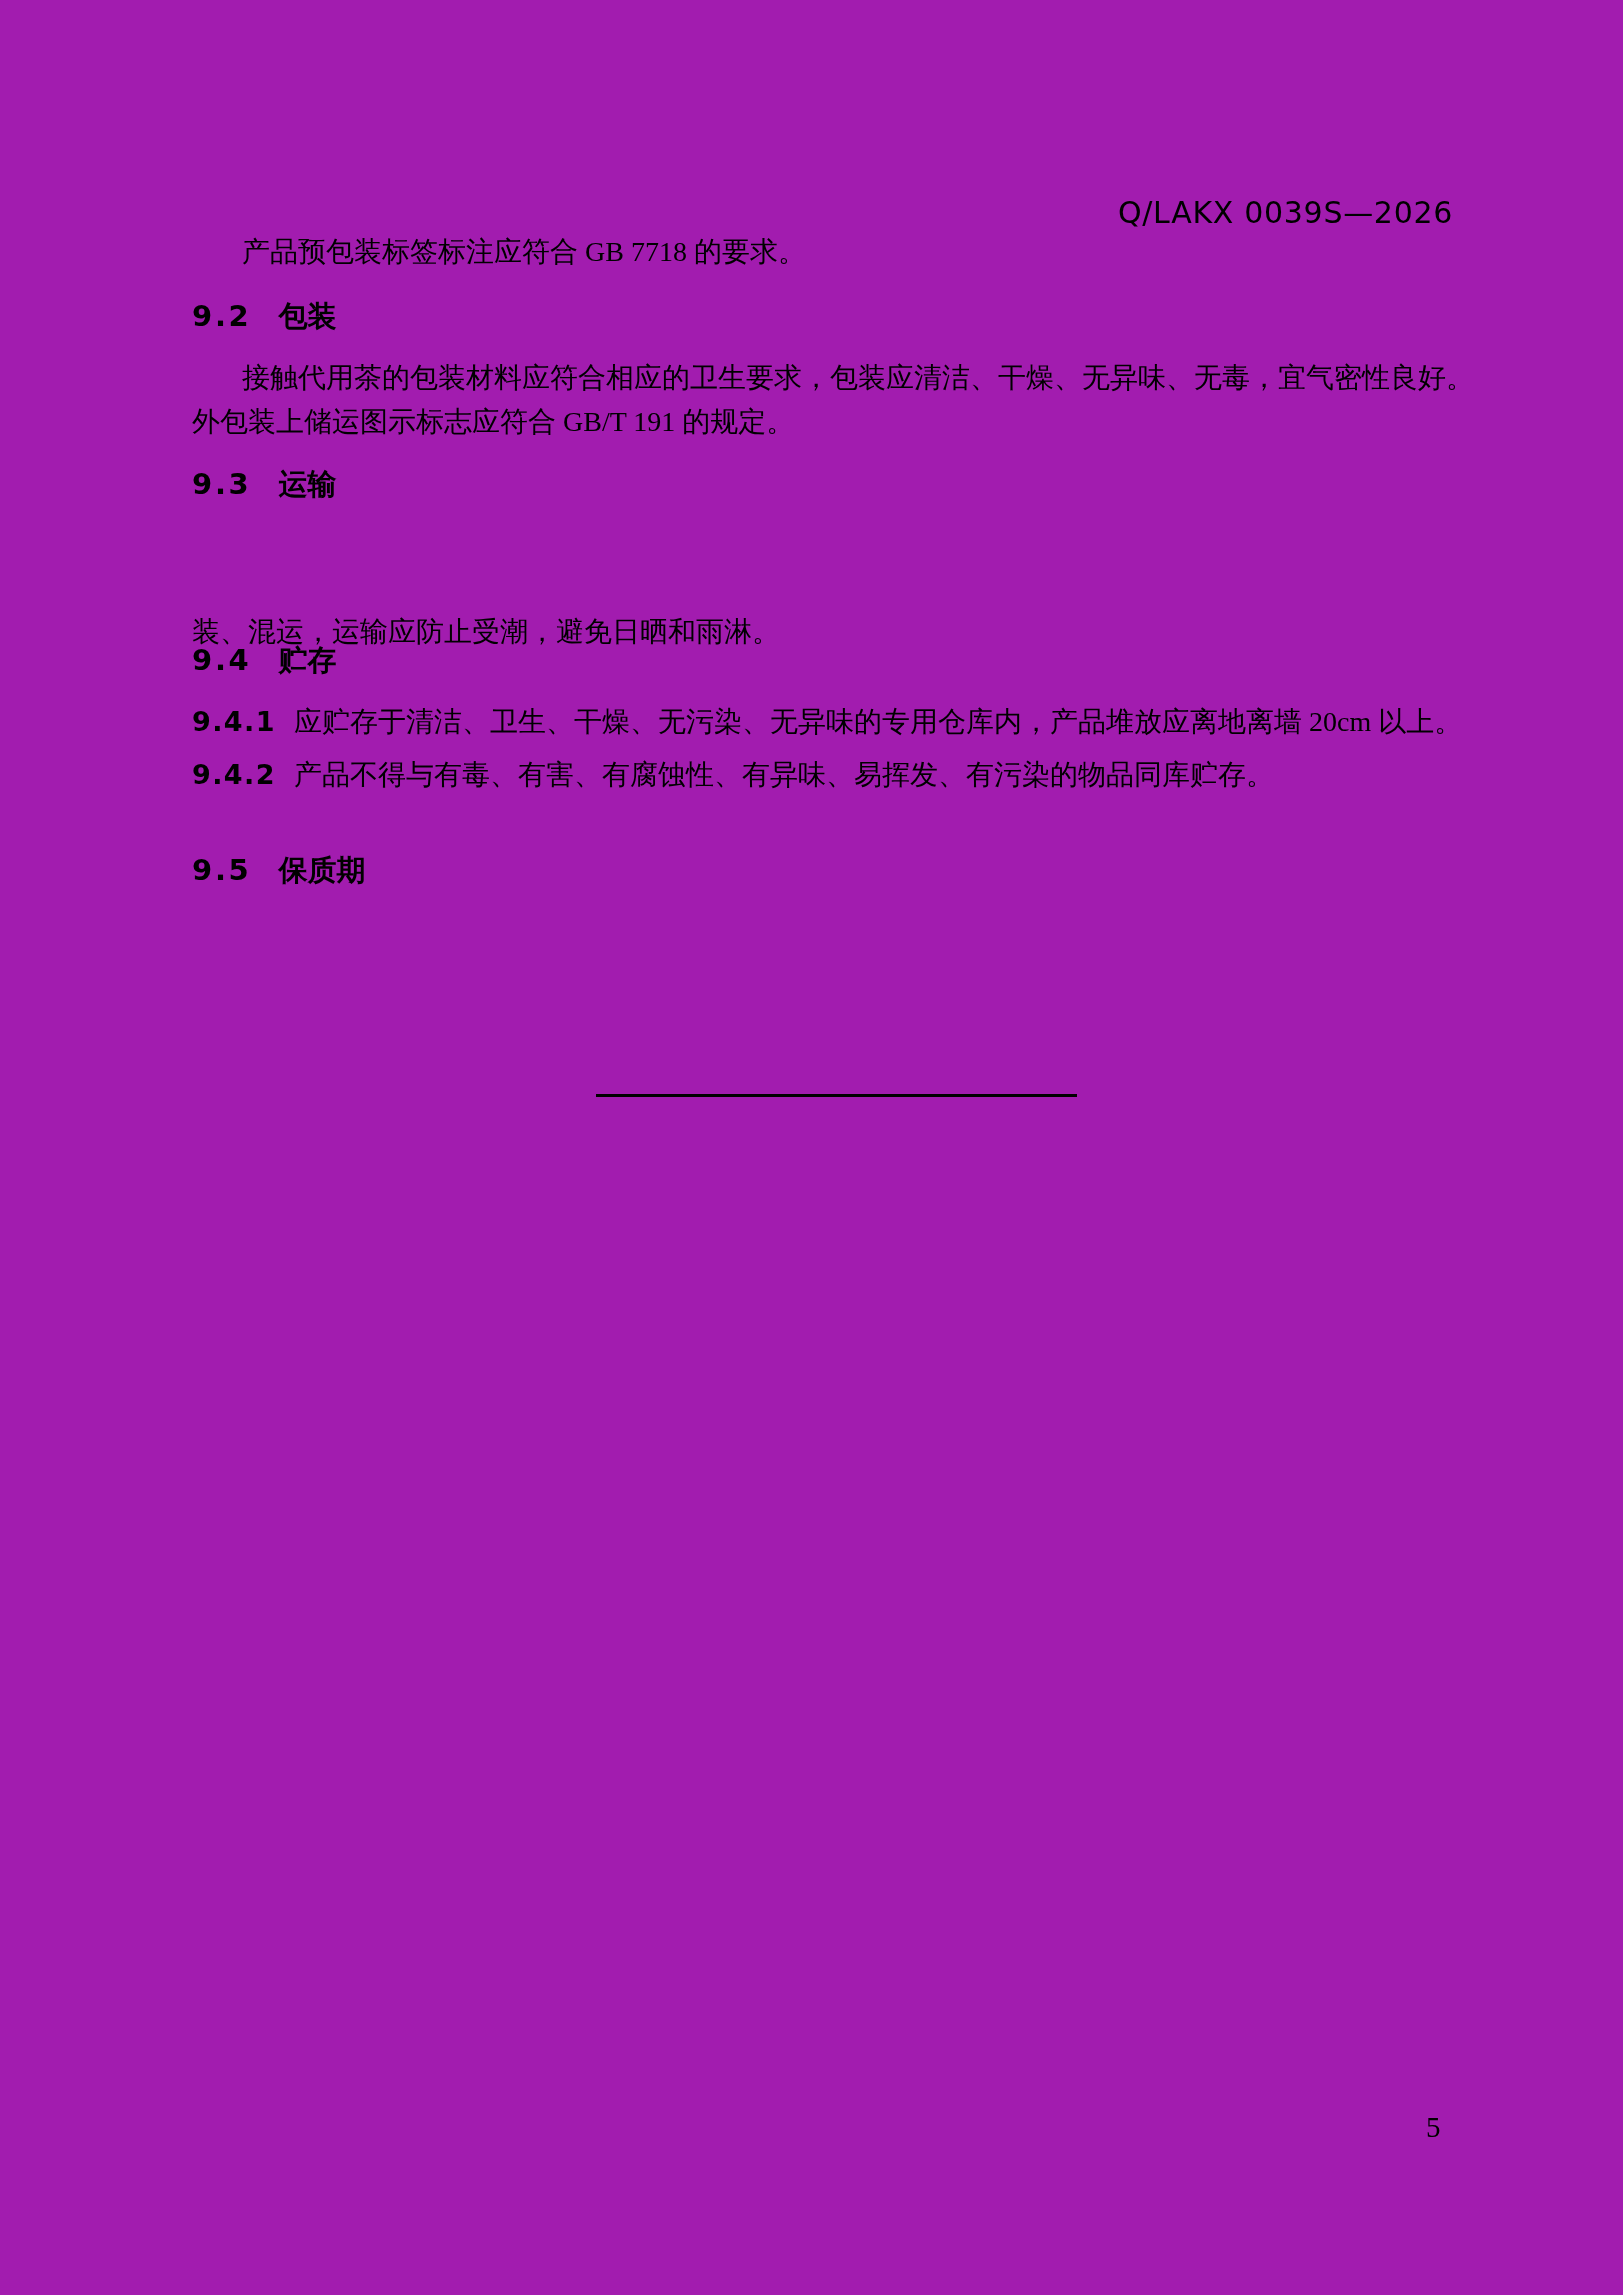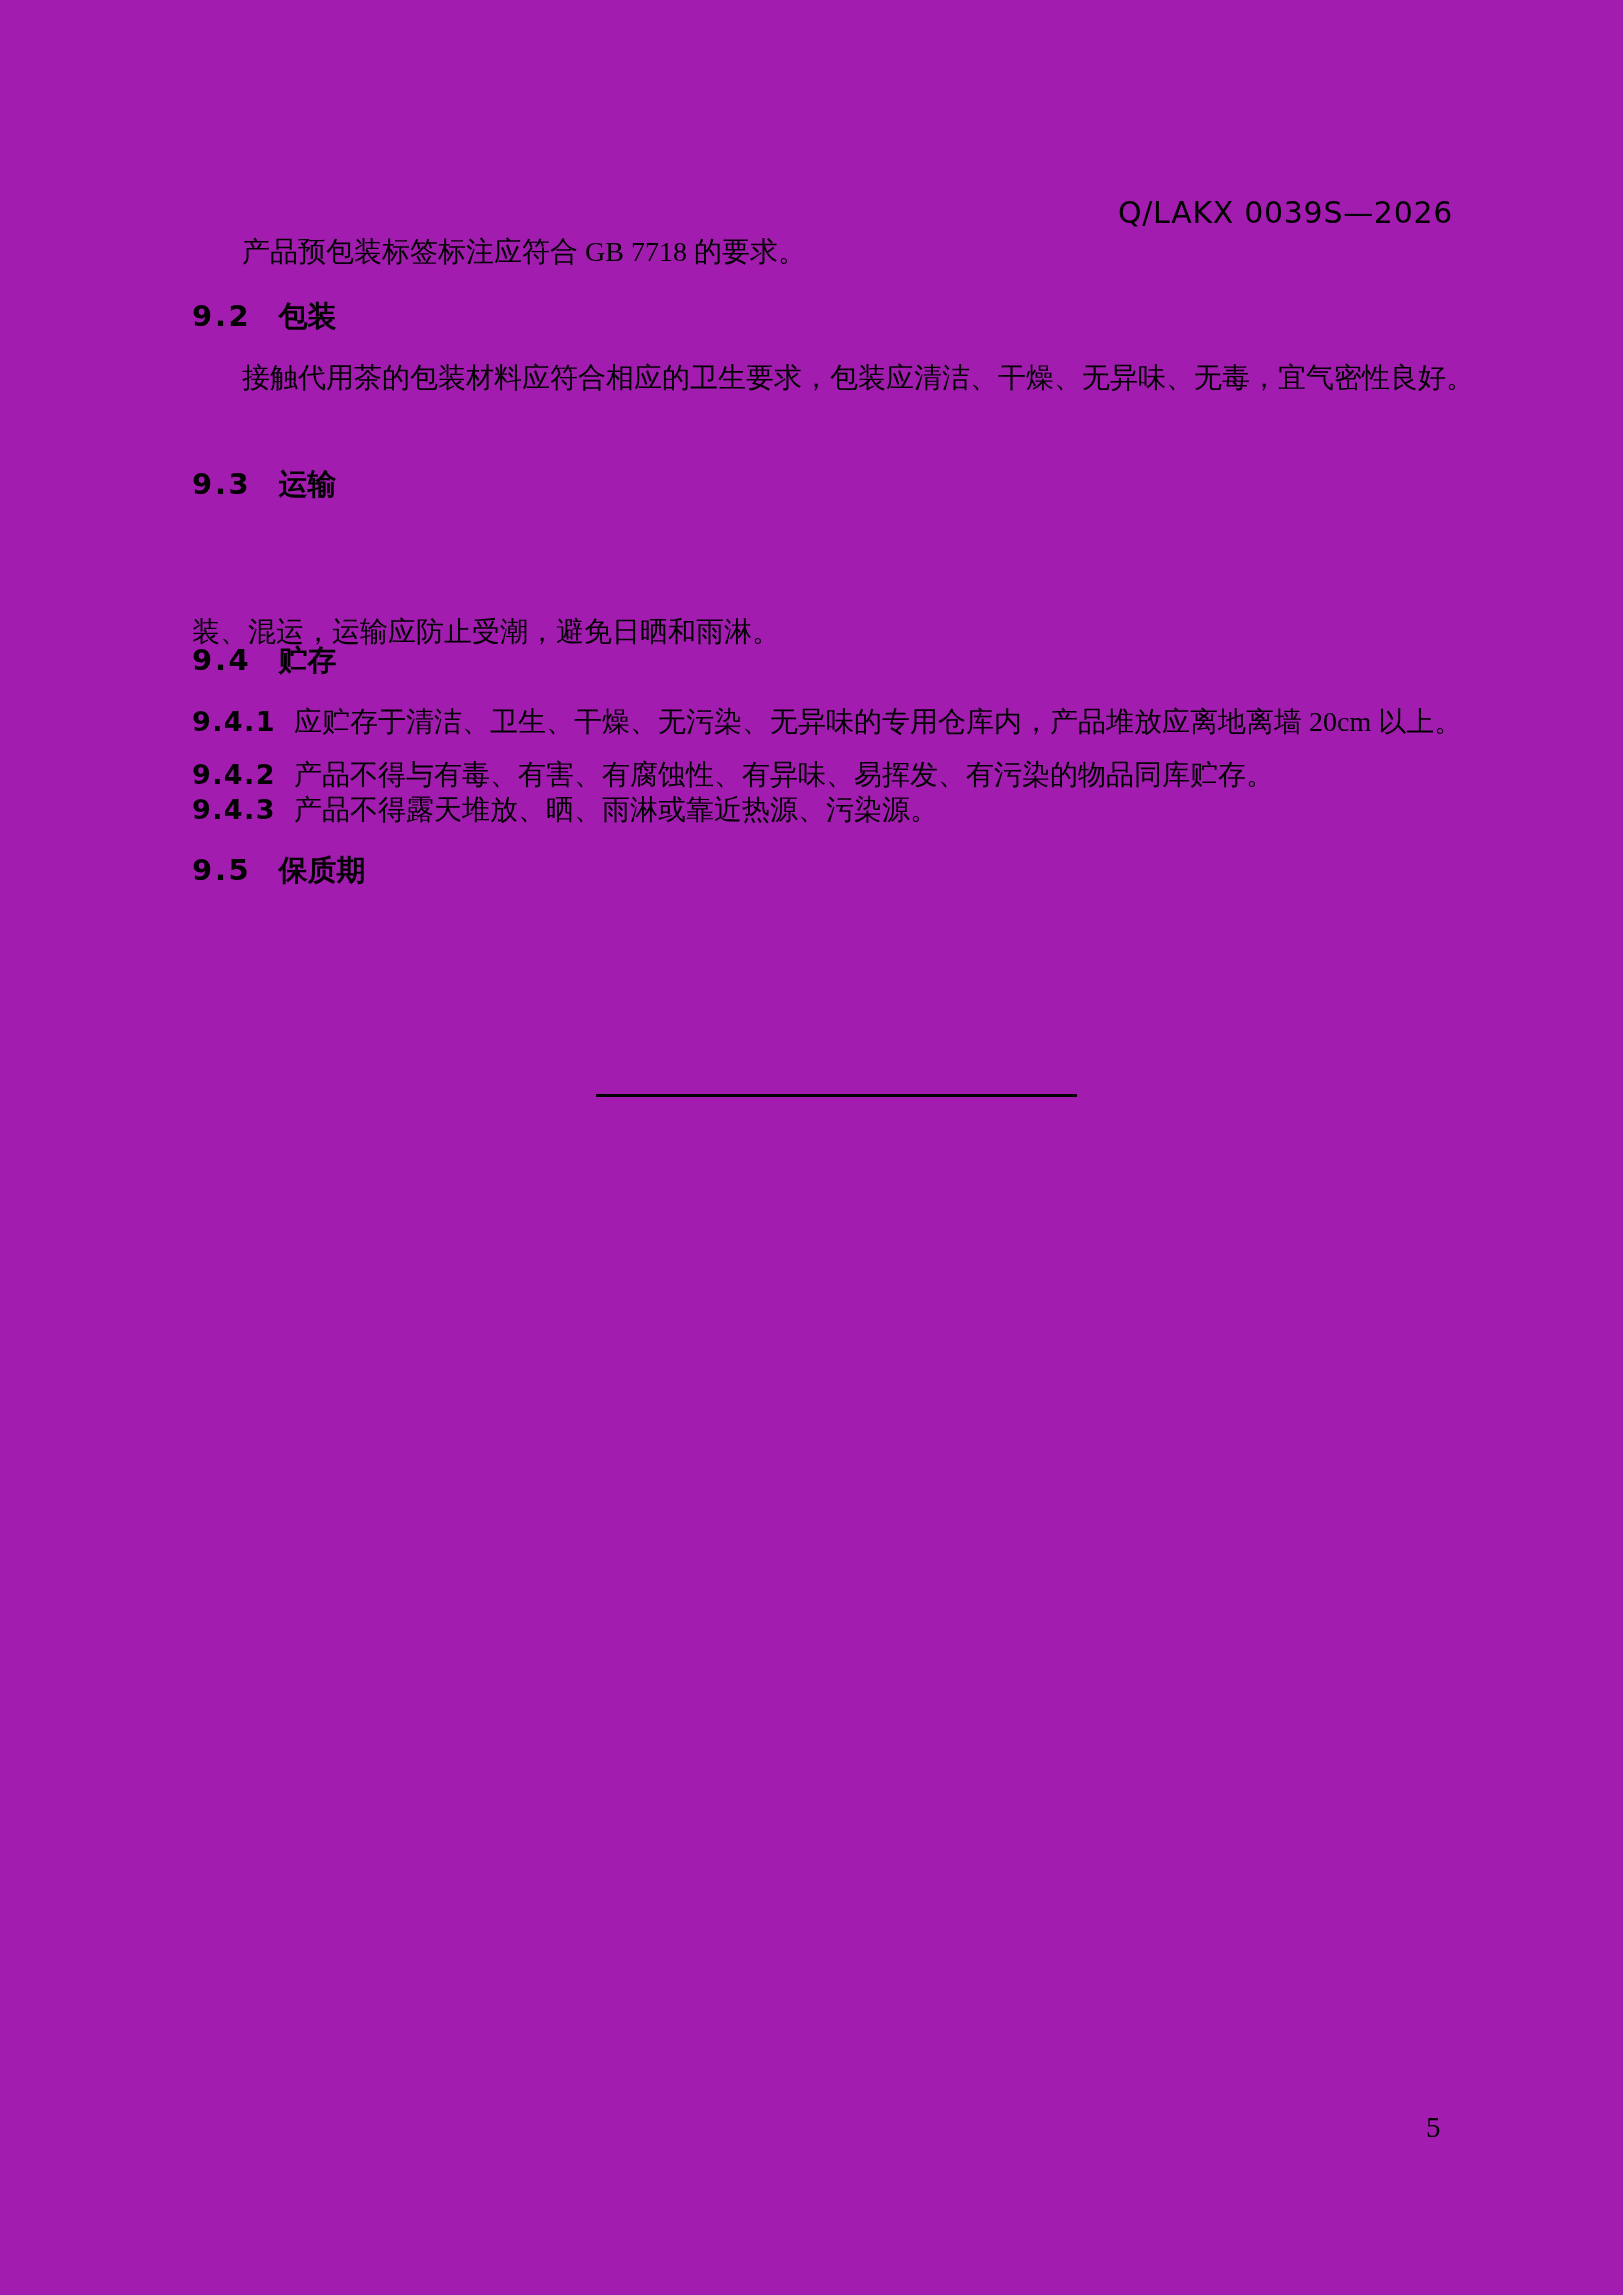"外包装上储运图示标志应符合 GB/T 191 的规定。" div.abs { html: none -> <div>外包装上储运图示标志应符合 GB/T 191 的规定。</div> }
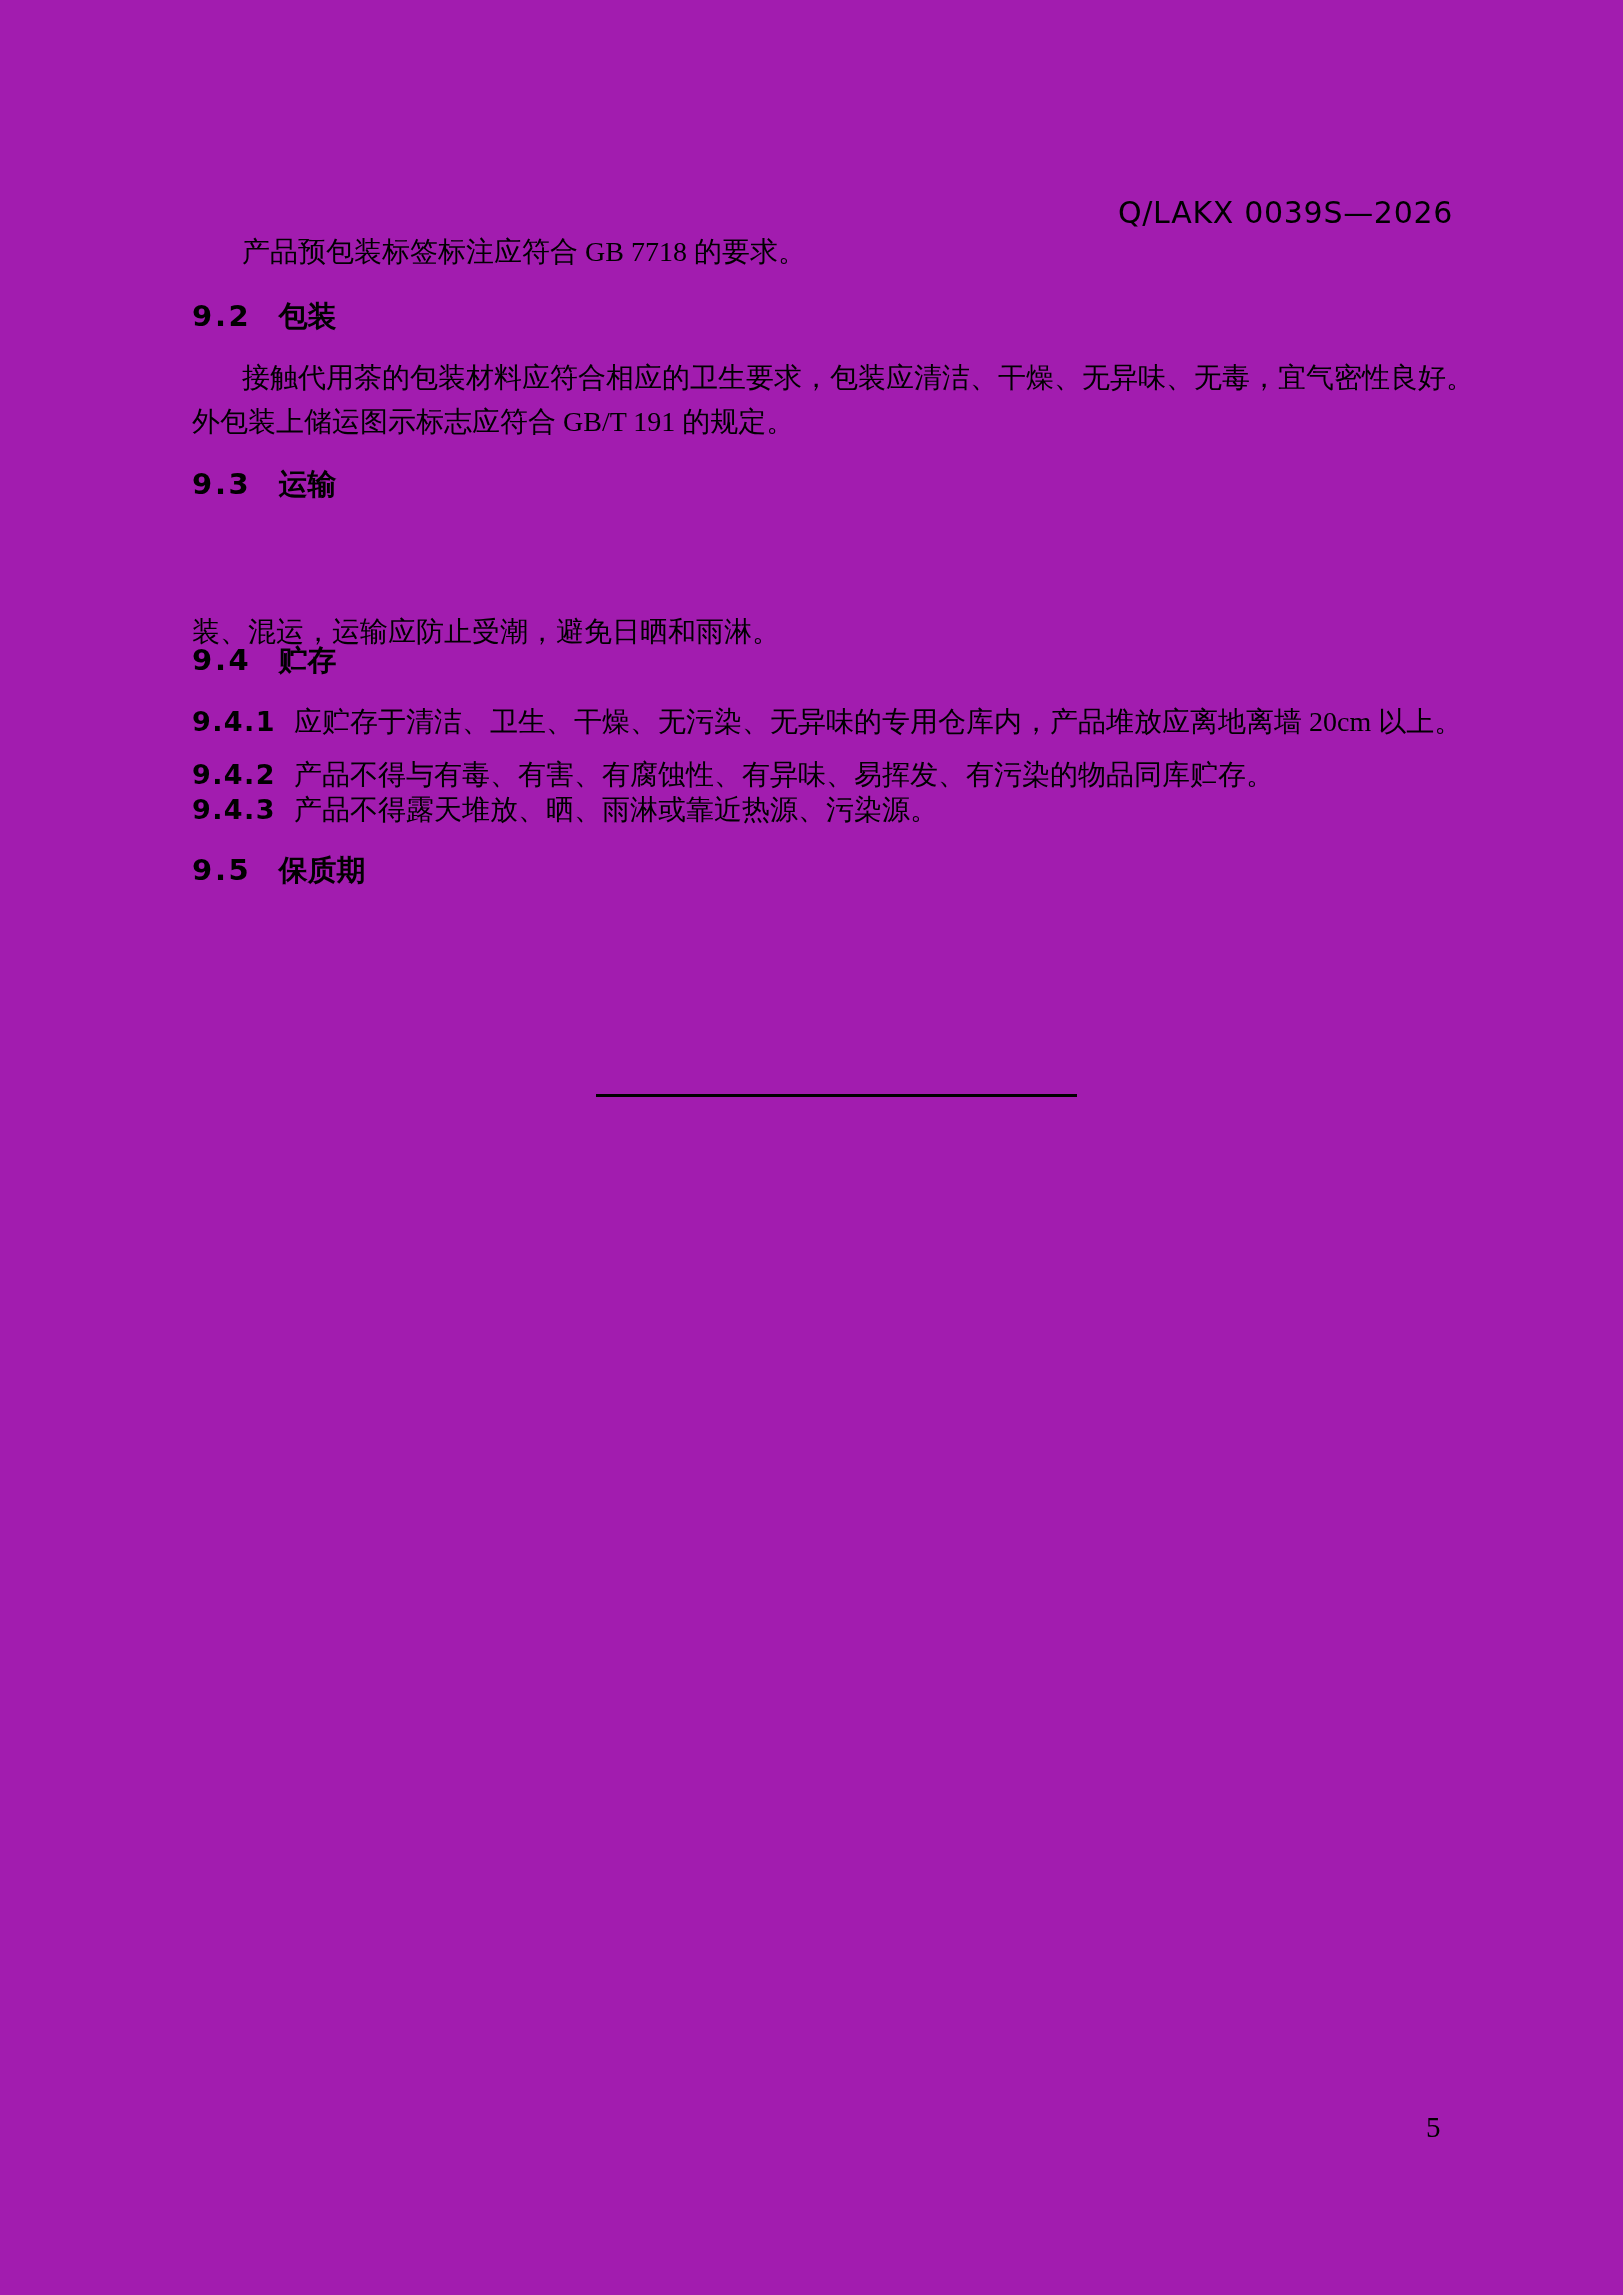"9.4.3 产品不得露天堆放、晒、雨淋或靠近热源、污染源。" div.abs { html: <div> <span>9.4.3</span><span>产品不得露天堆放、晒、雨淋或靠近热源、污染源。</span> </div> -> none }
